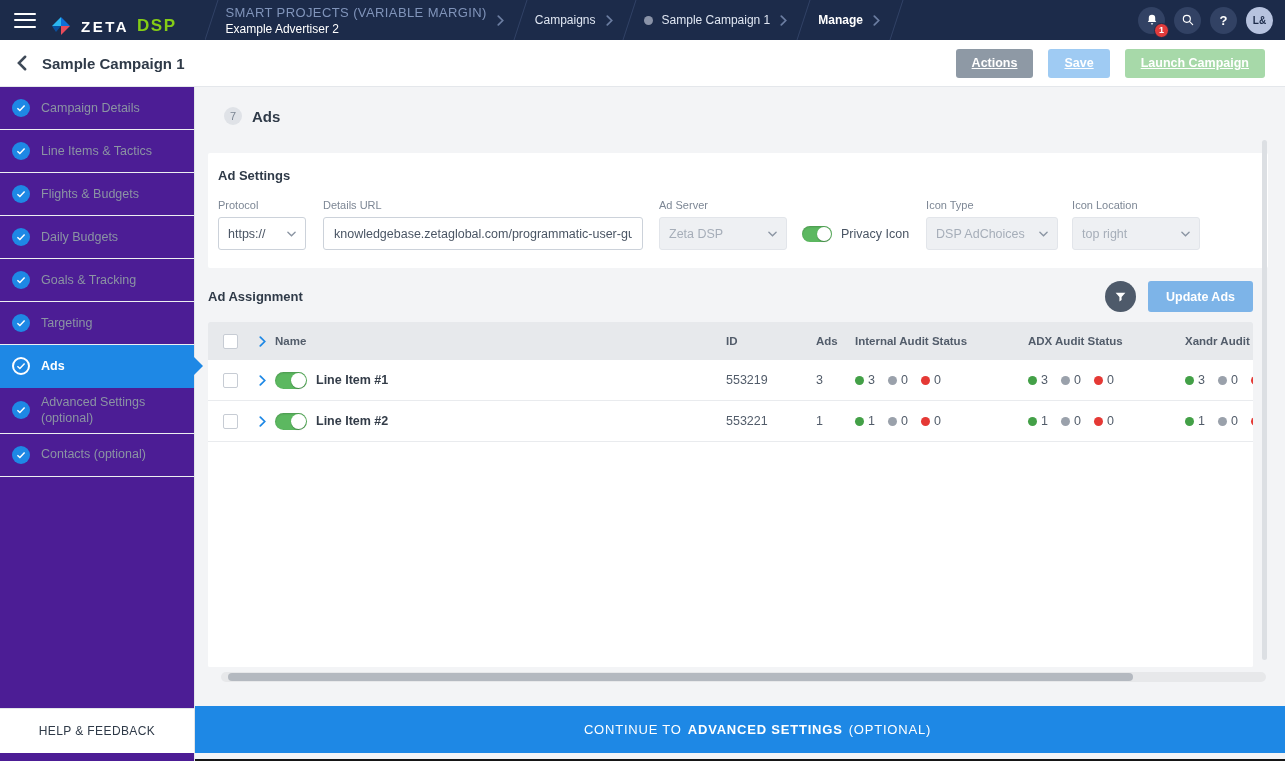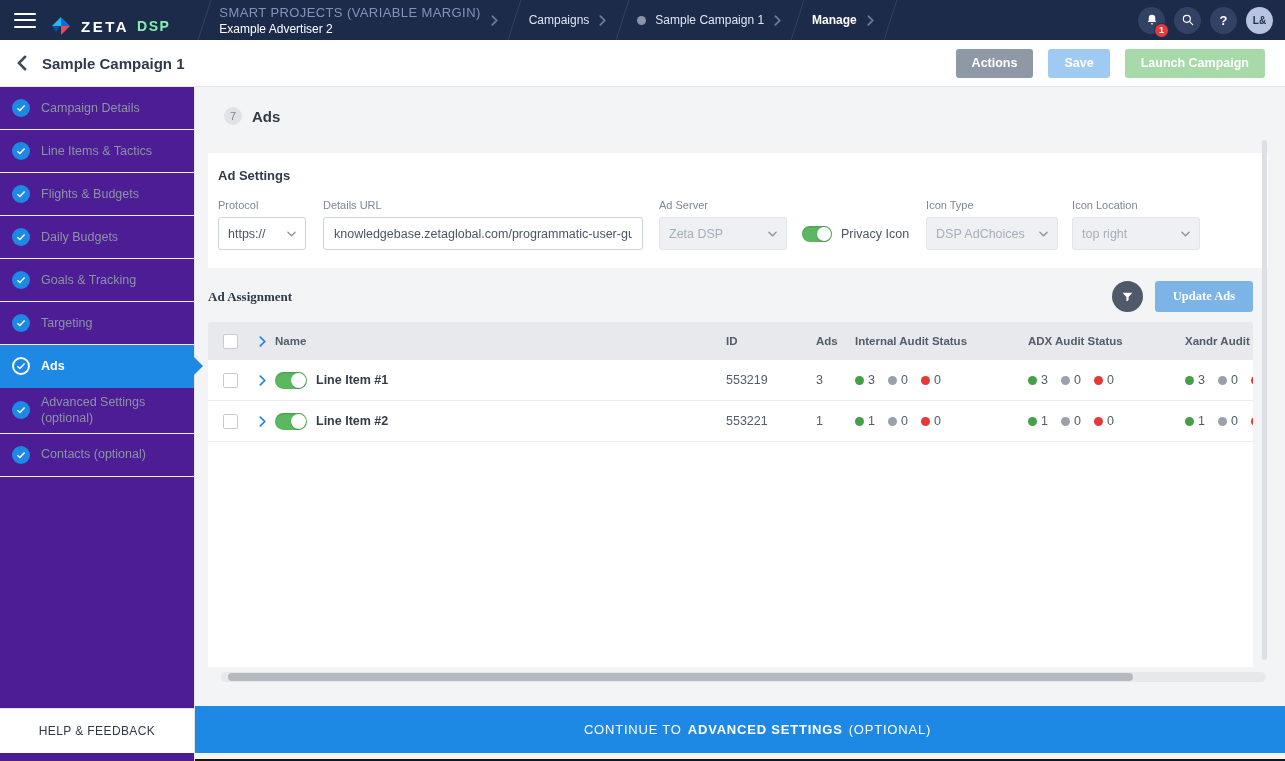"DSP" .logo-dsp { color: #86efac -> #84cc16; font-size: 14px -> 17px }
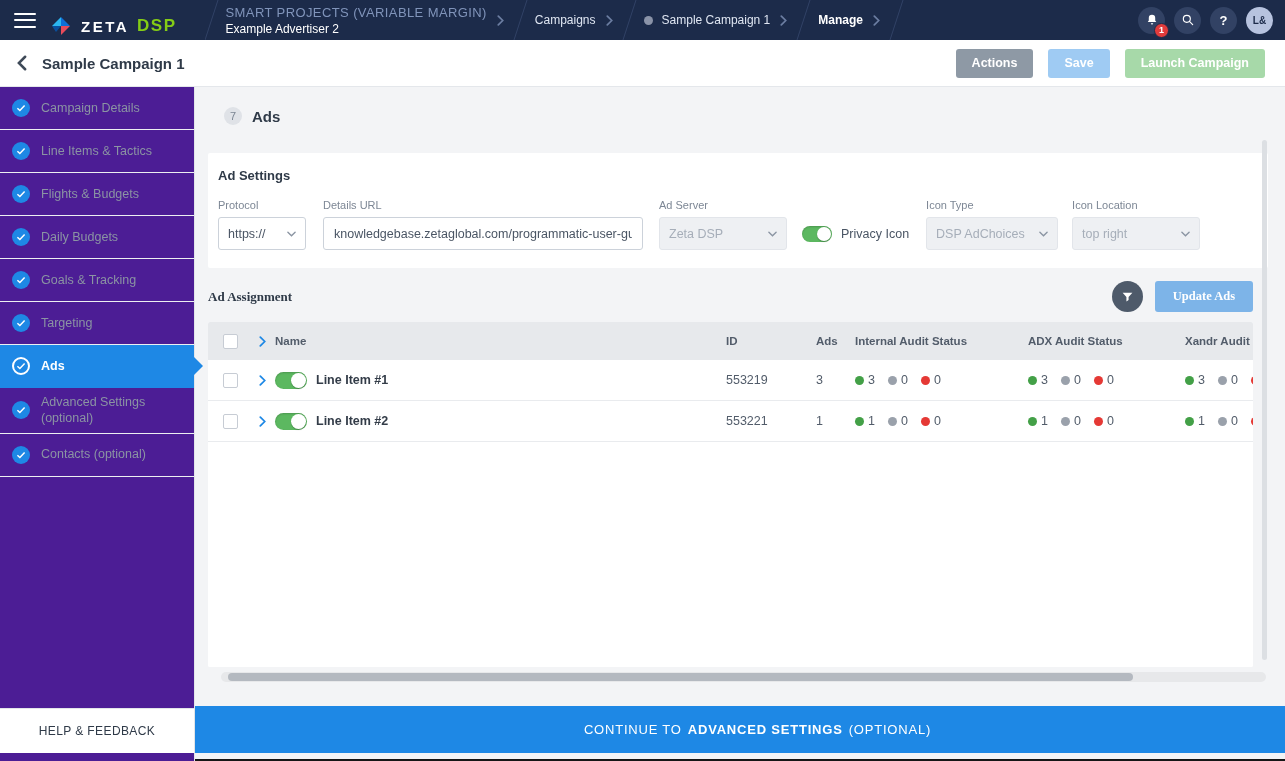"Actions" .btn { text-decoration: none -> underline }
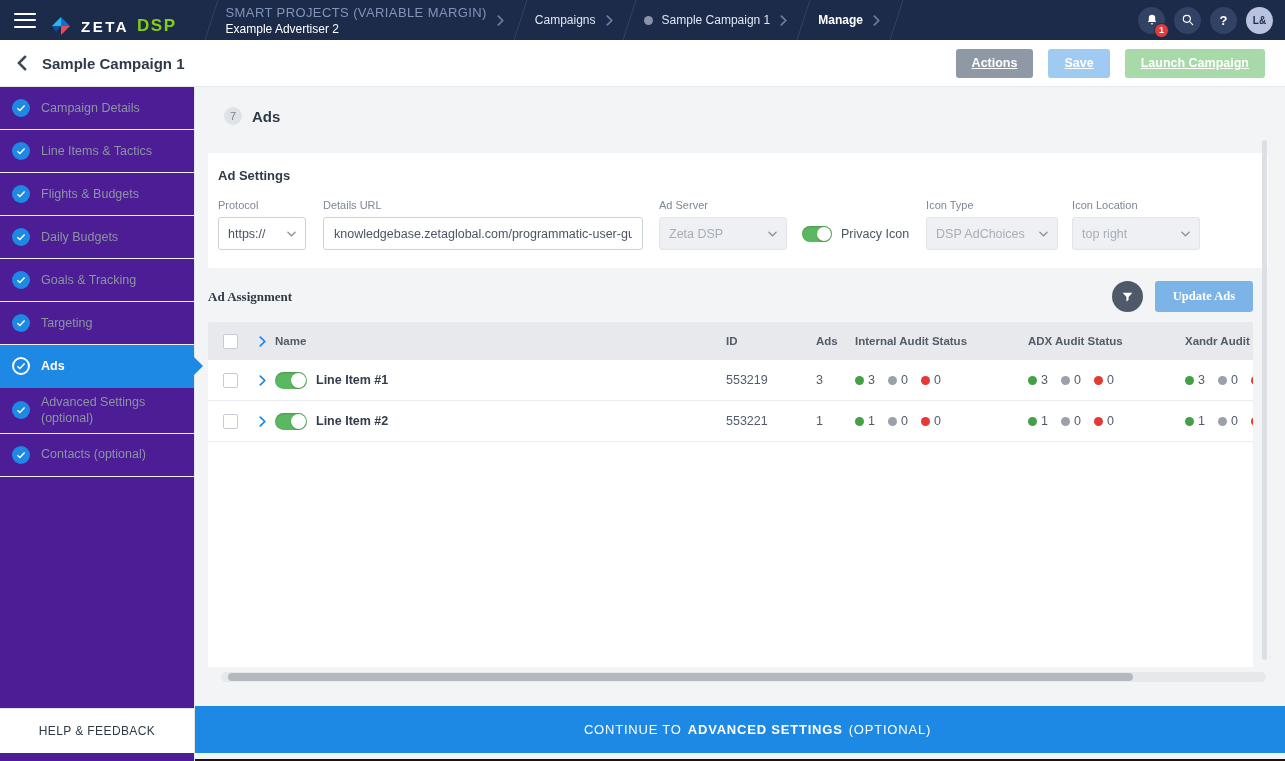"Ad Assignment" .assign-header { font-family: Liberation Serif, serif -> none }
